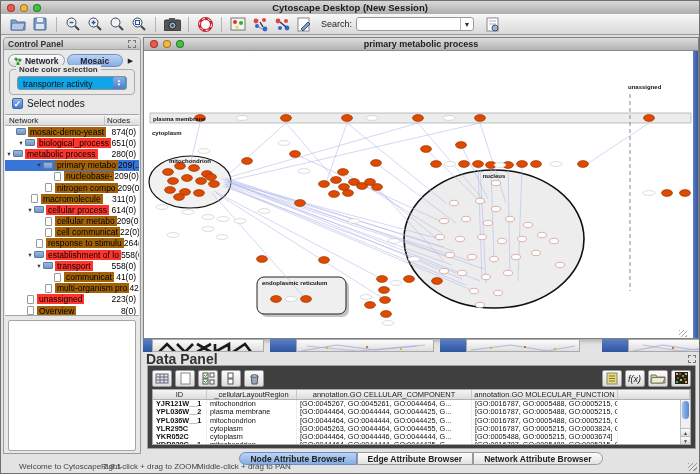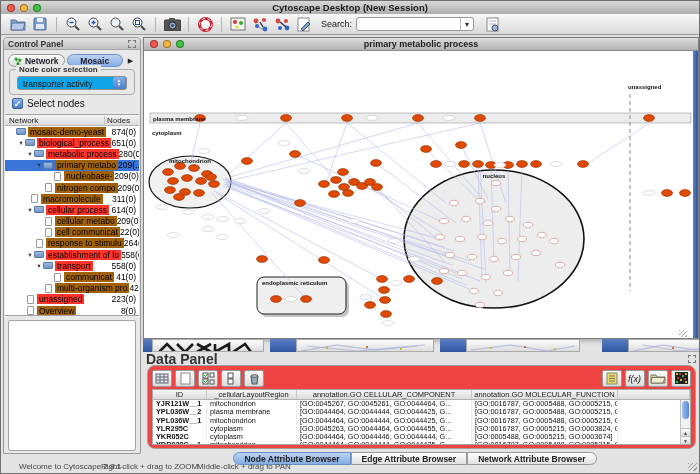"metabolic process" div.trow { padding-left: 21px -> none }
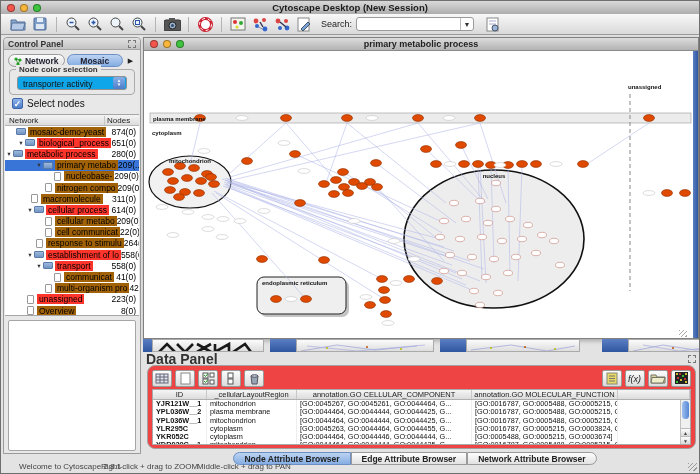"f(x)" .dpanel { background: #ef4444 -> #404040; border-radius: 8px -> 1px }
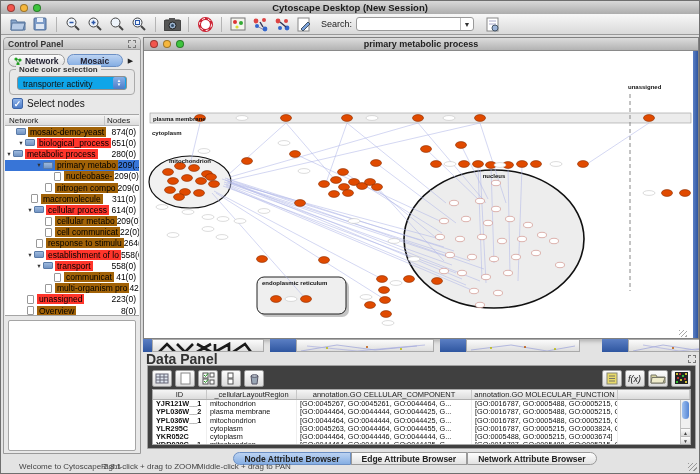"Node Attribute Browser" .attrtabs { left: 136px -> 142px }
